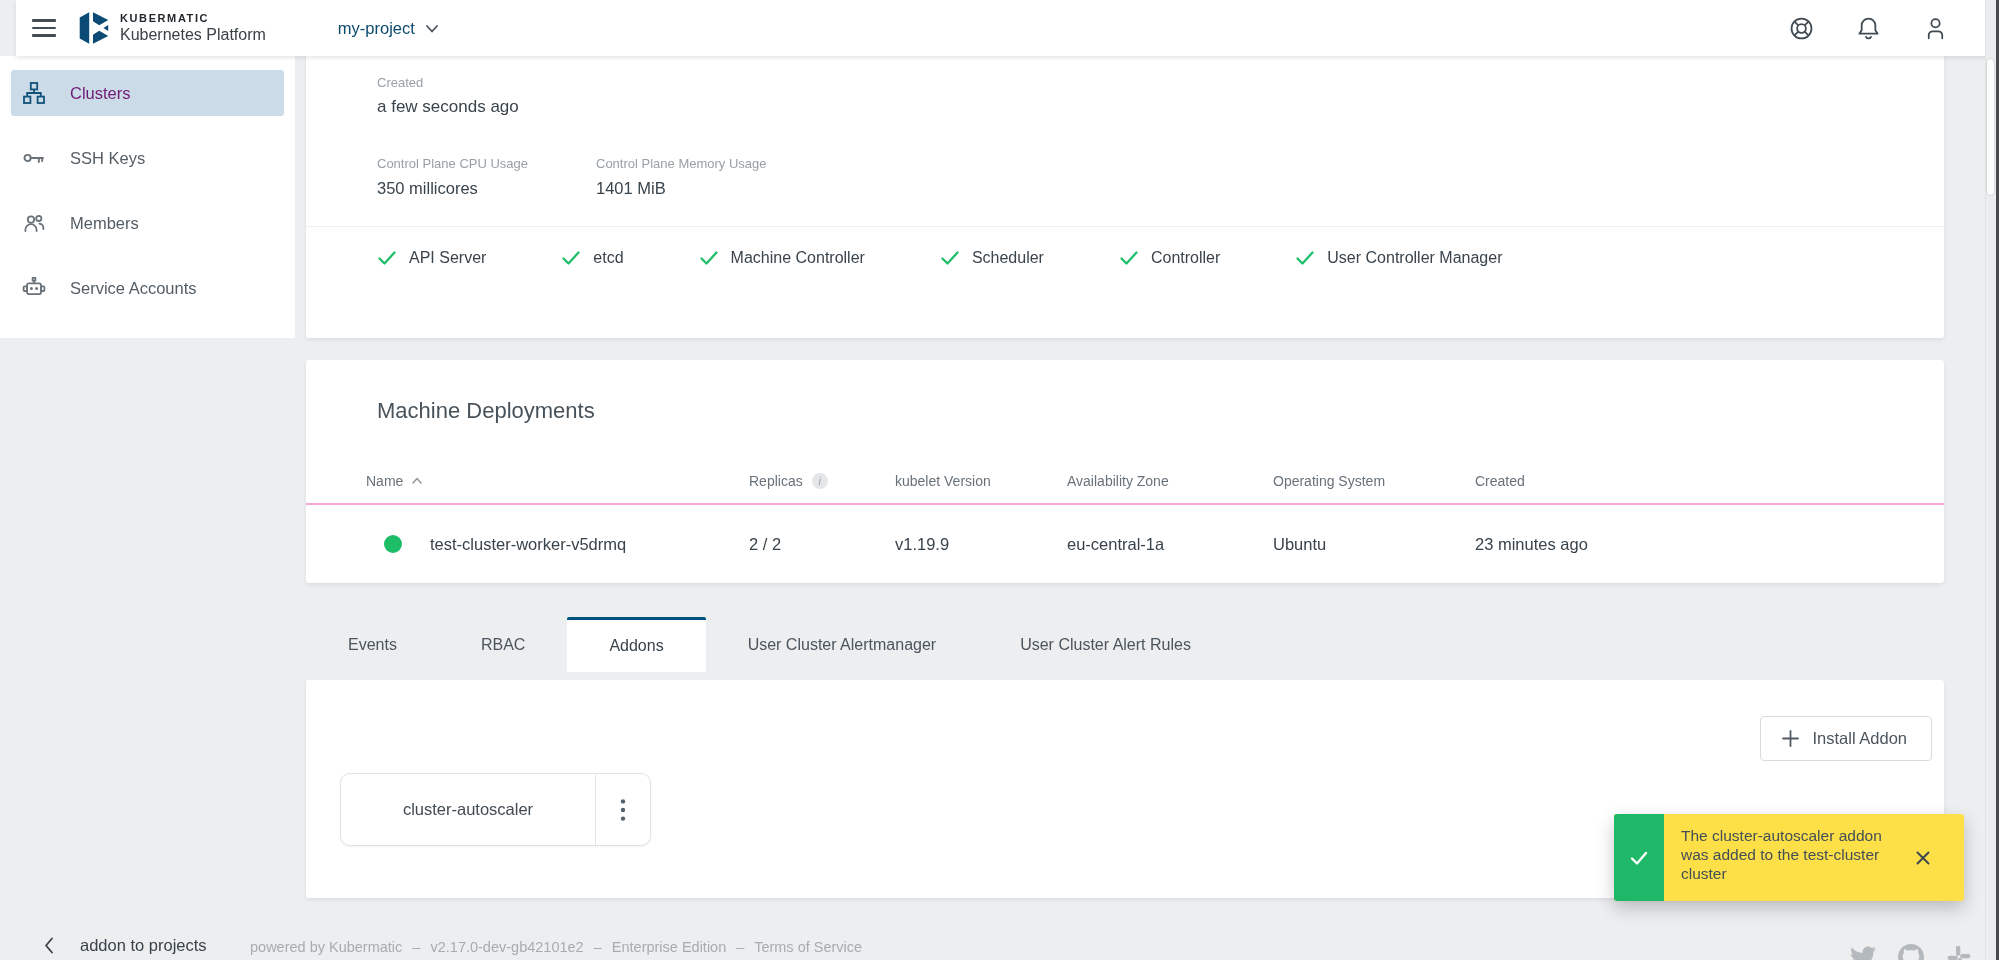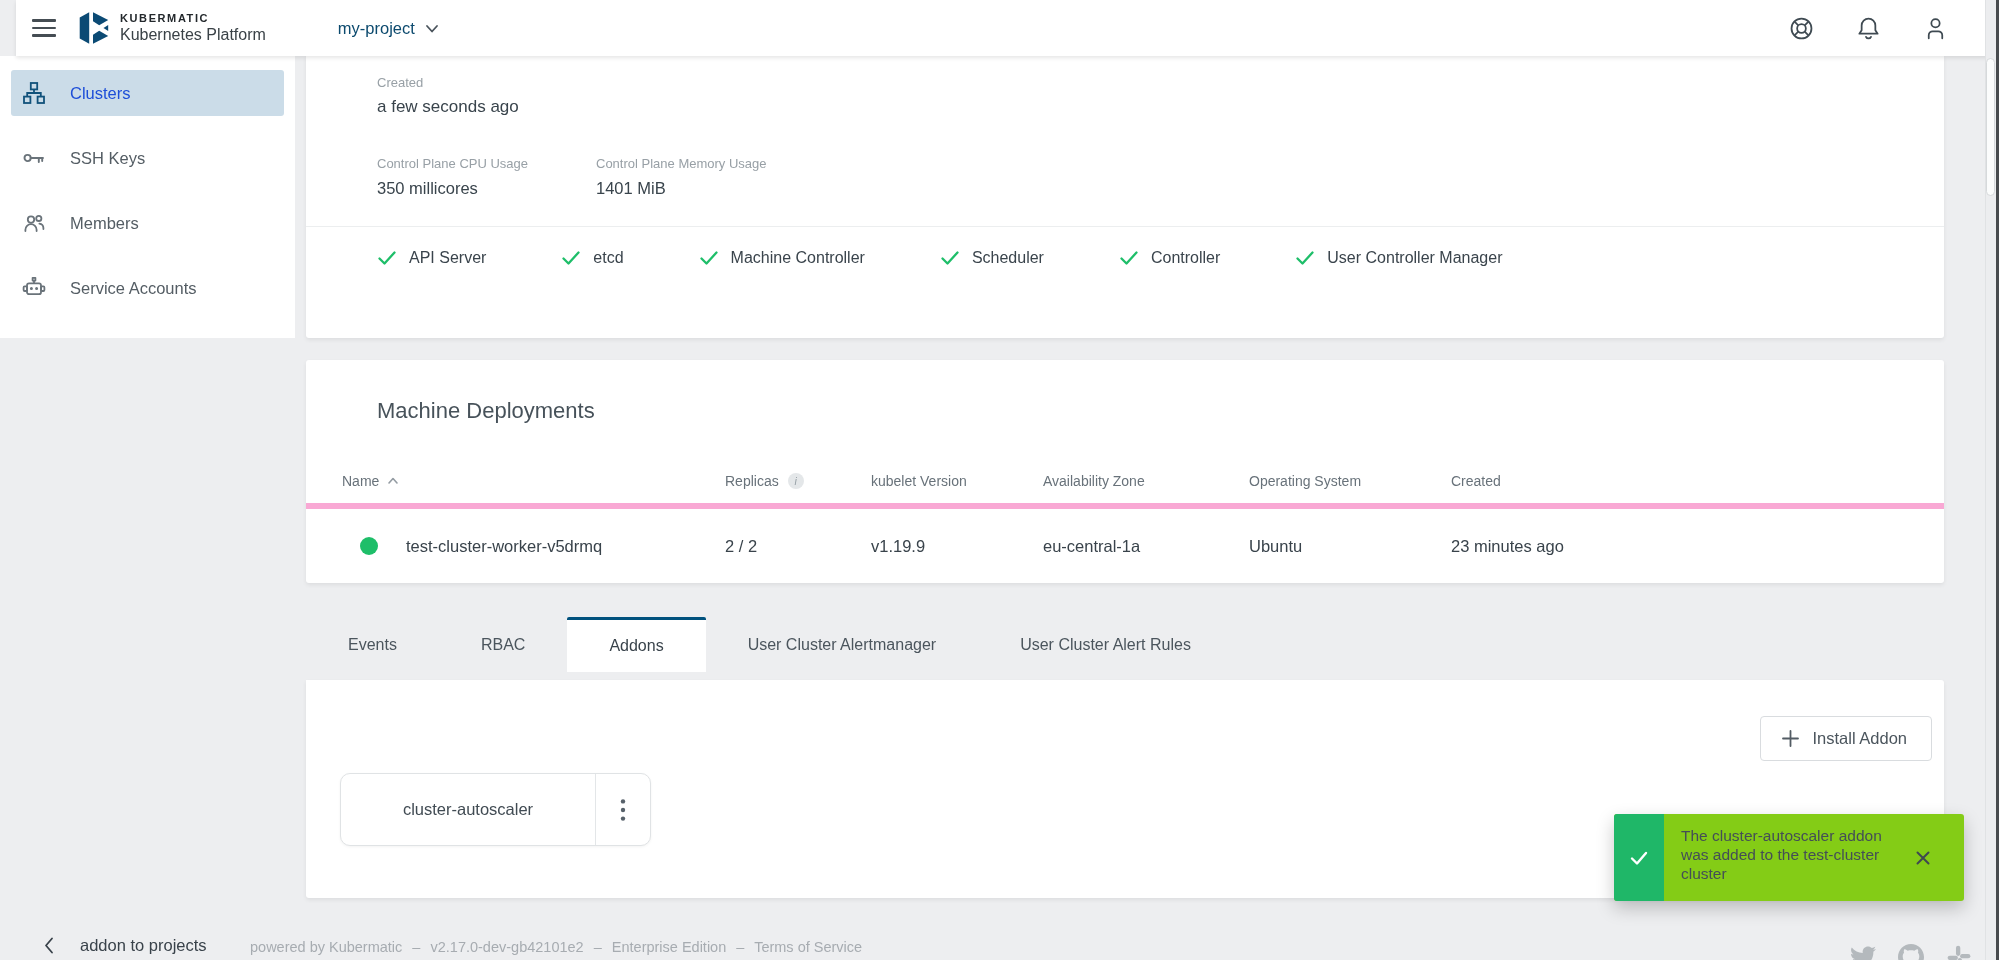"Clusters" .side-item.active .s-label { color: #1d4ed8 -> #701a75 }
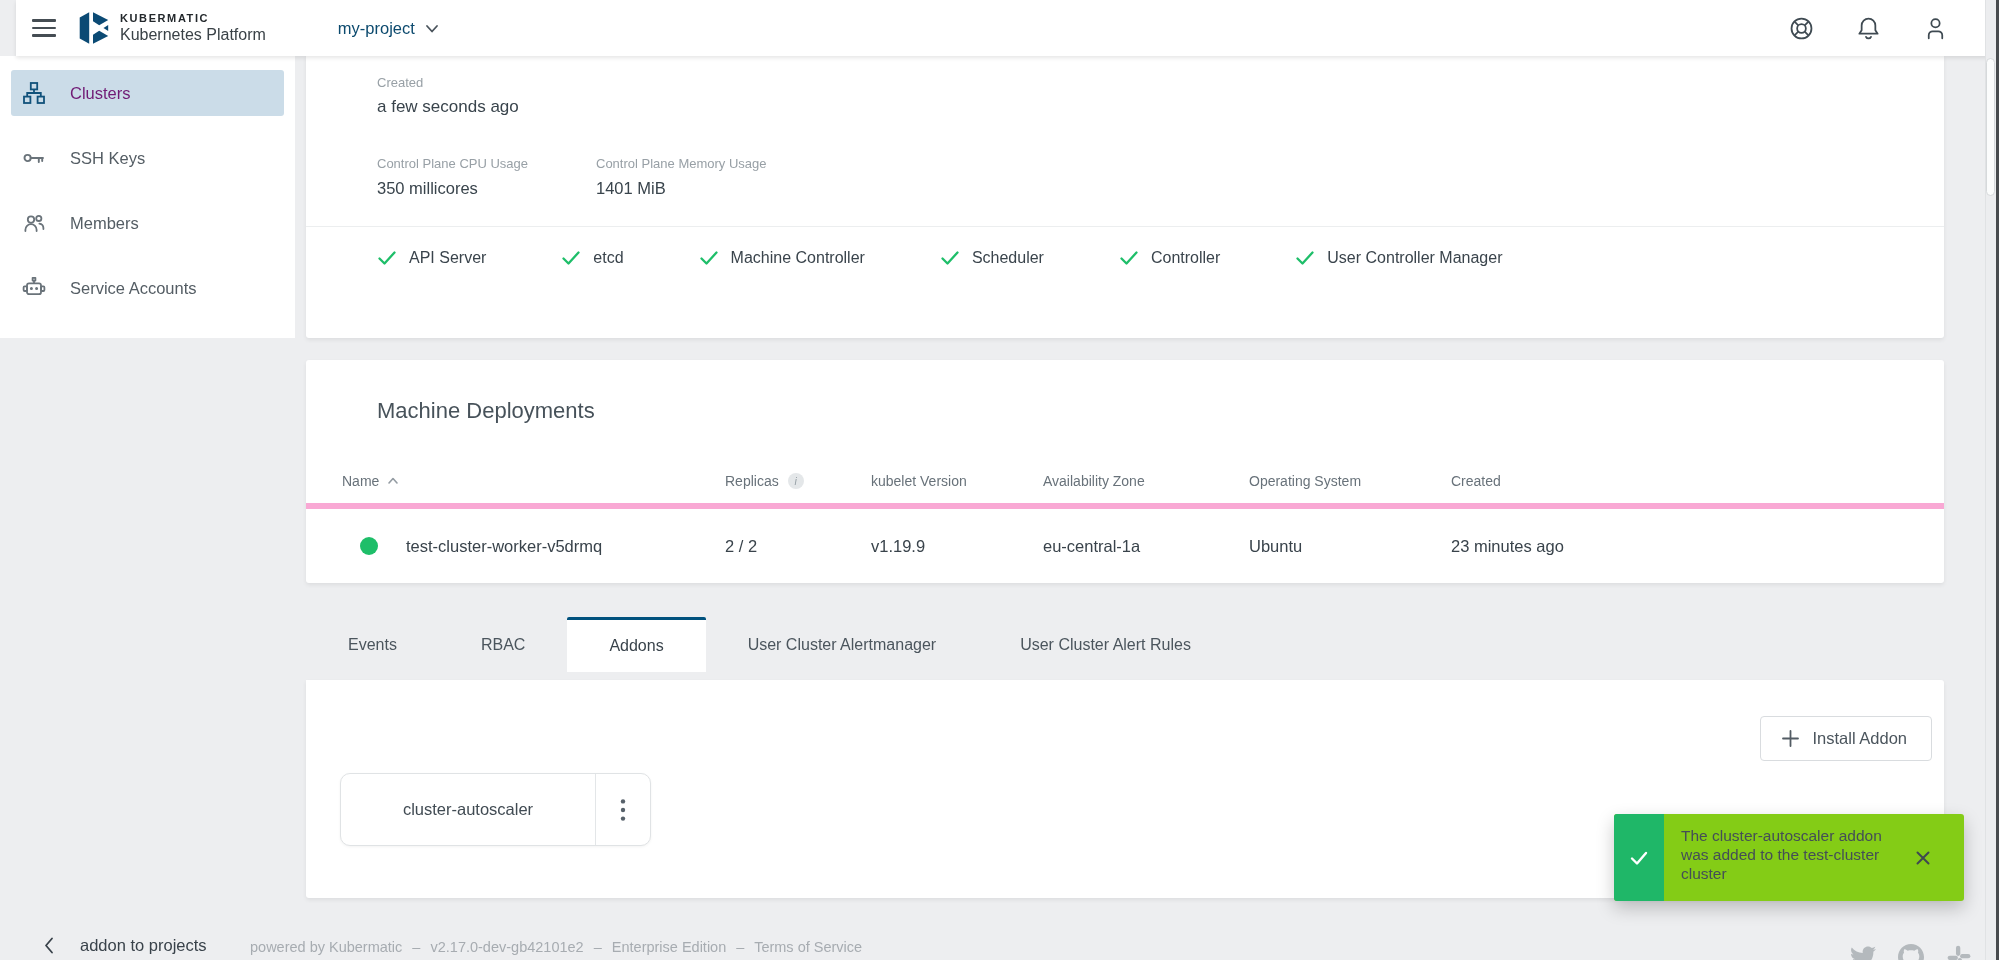"Name" .md-grid { padding-left: 36px -> 60px }
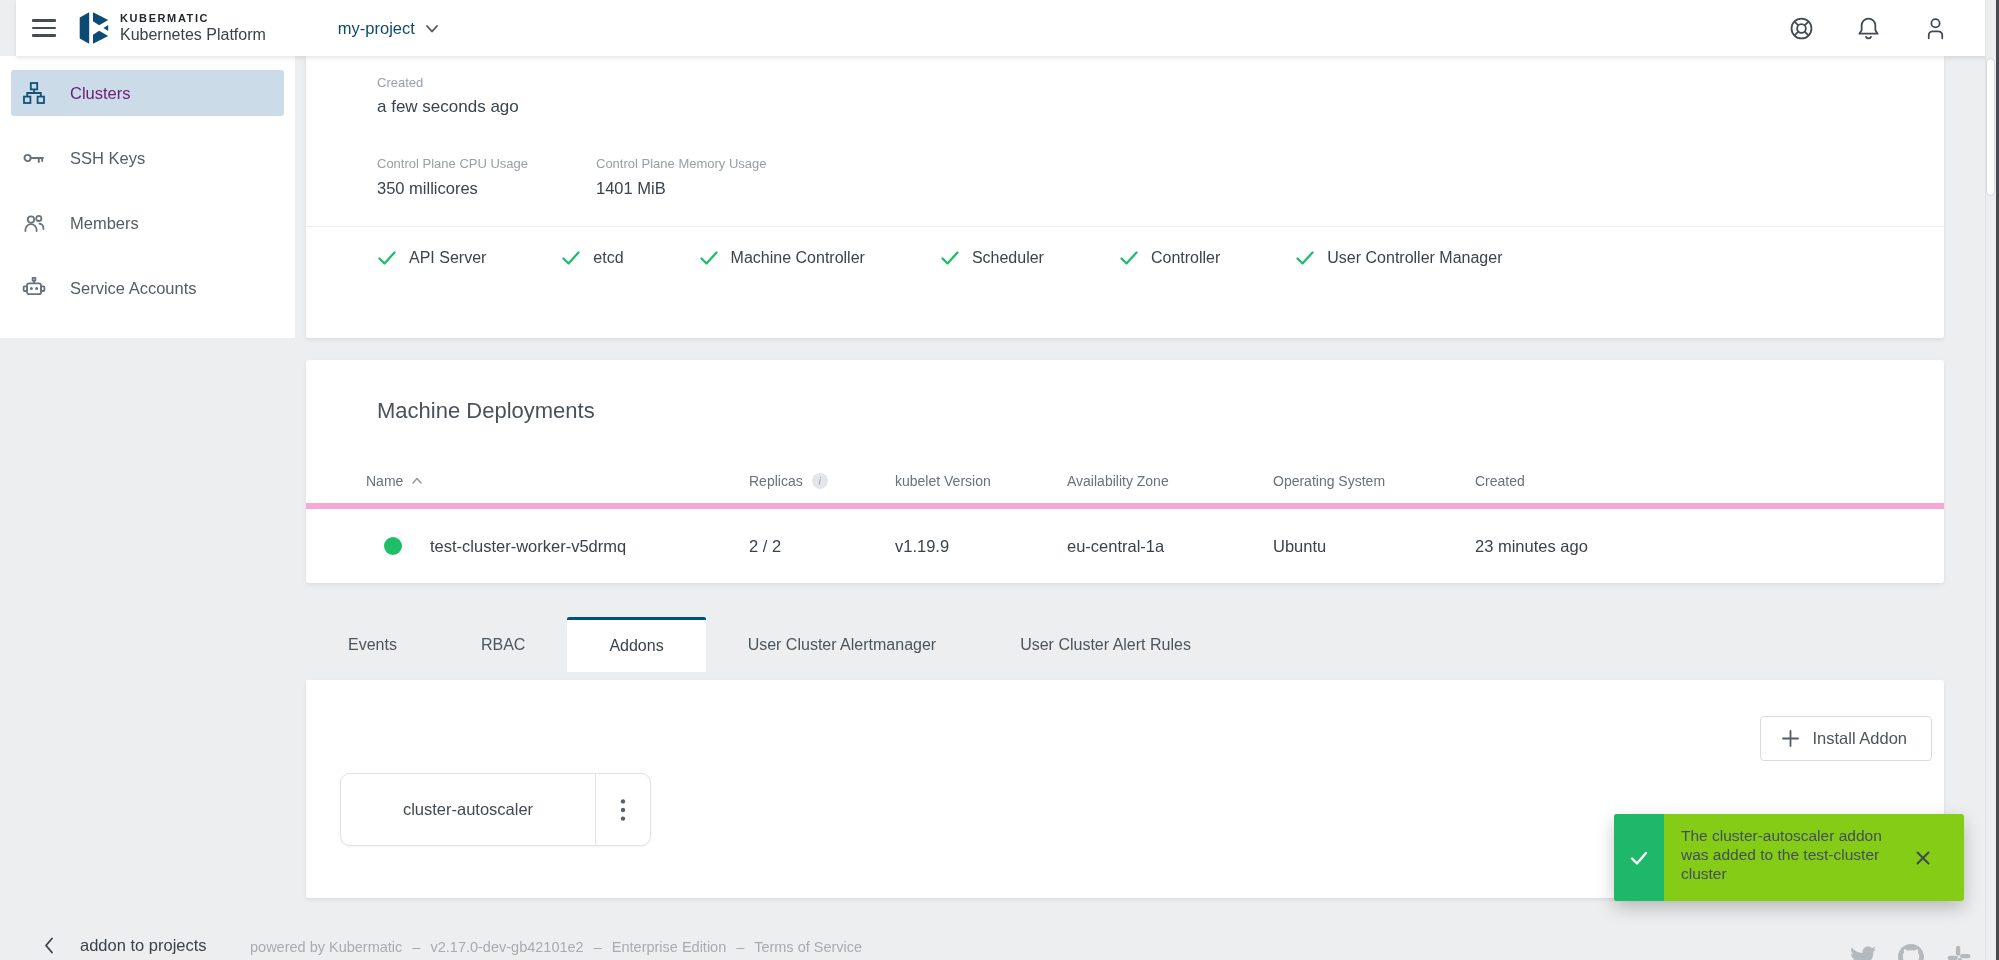"test-cluster-worker-v5drmq" .md-row { border-top: 6px solid #f9a8d4 -> 2px solid #f9a8d4 }
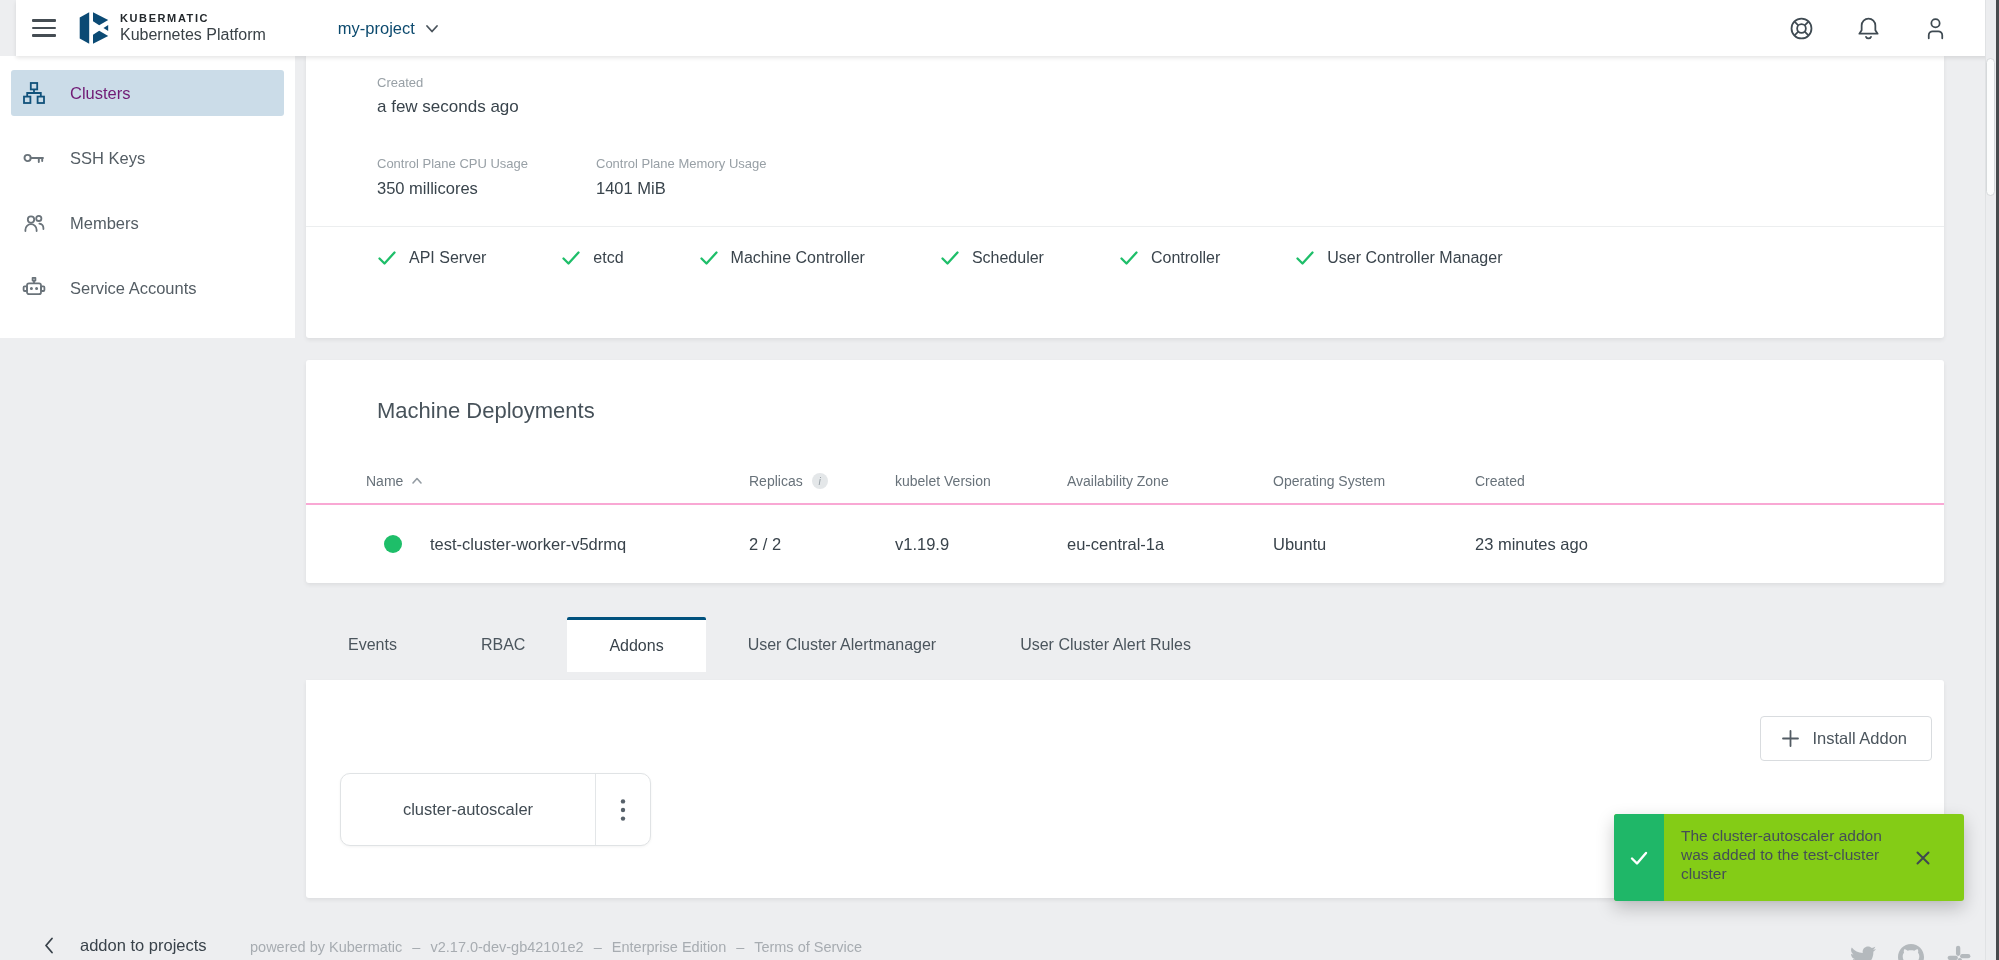"The cluster-autoscaler addon was added" .toast { background: #84cc16 -> #fde047 }
